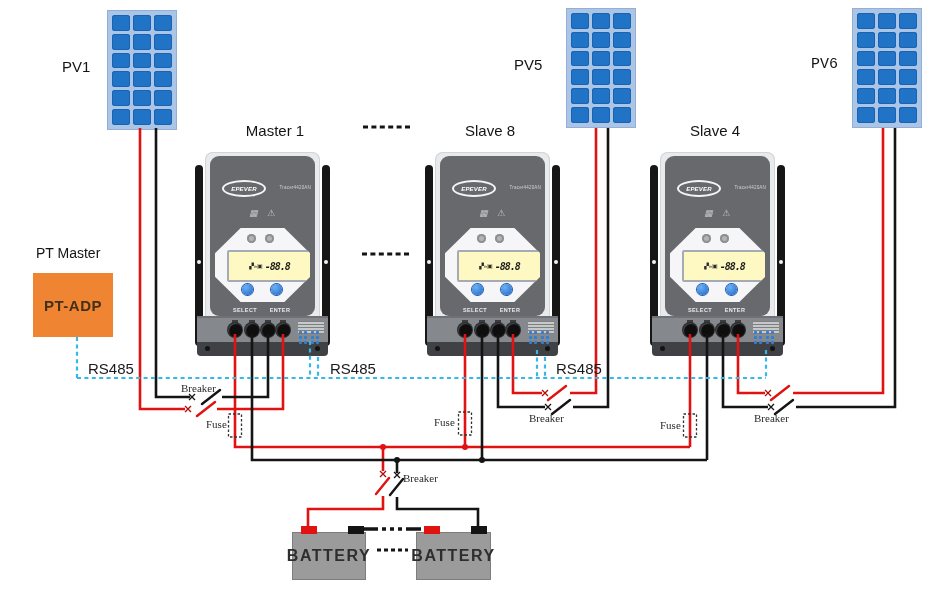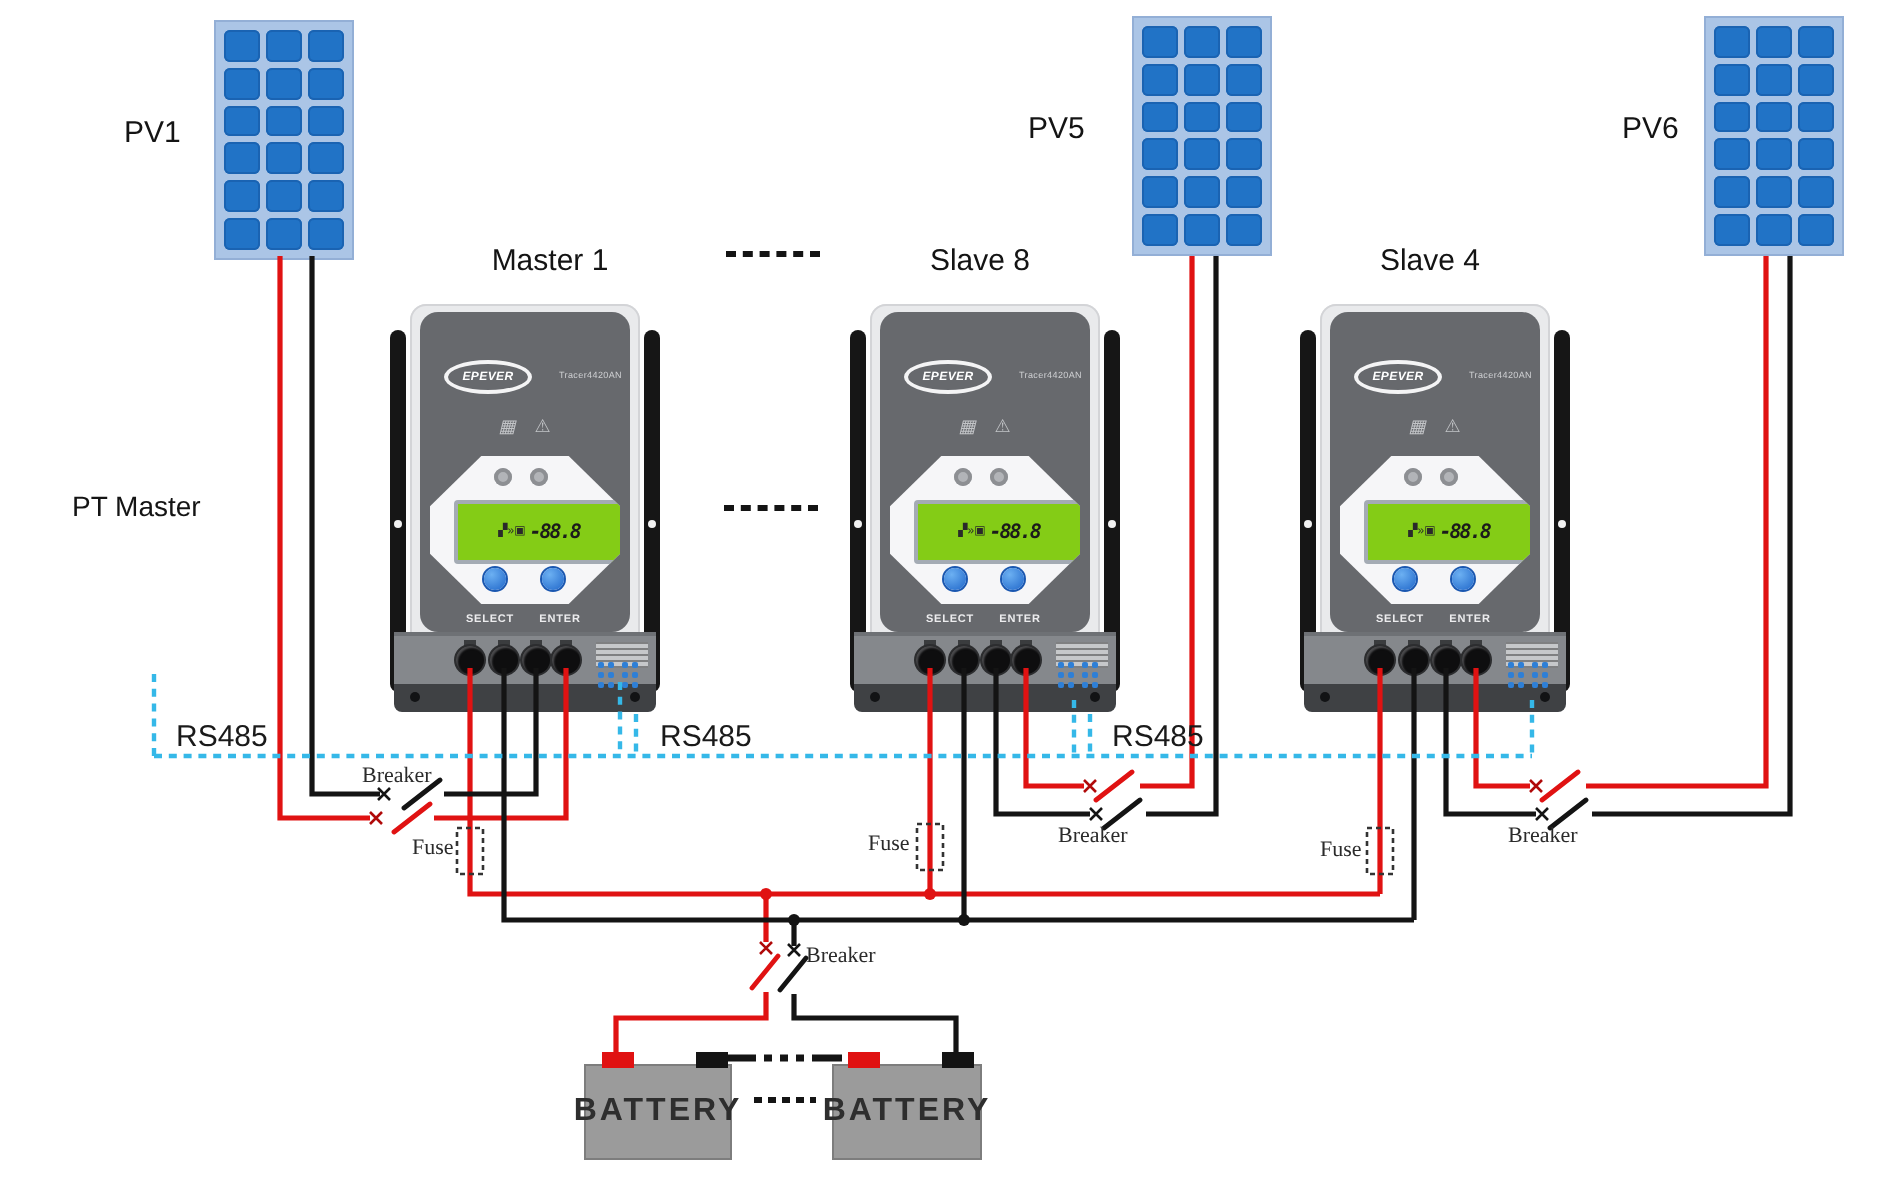"PV6" div.lbl { font-family: none -> Liberation Mono, monospace }
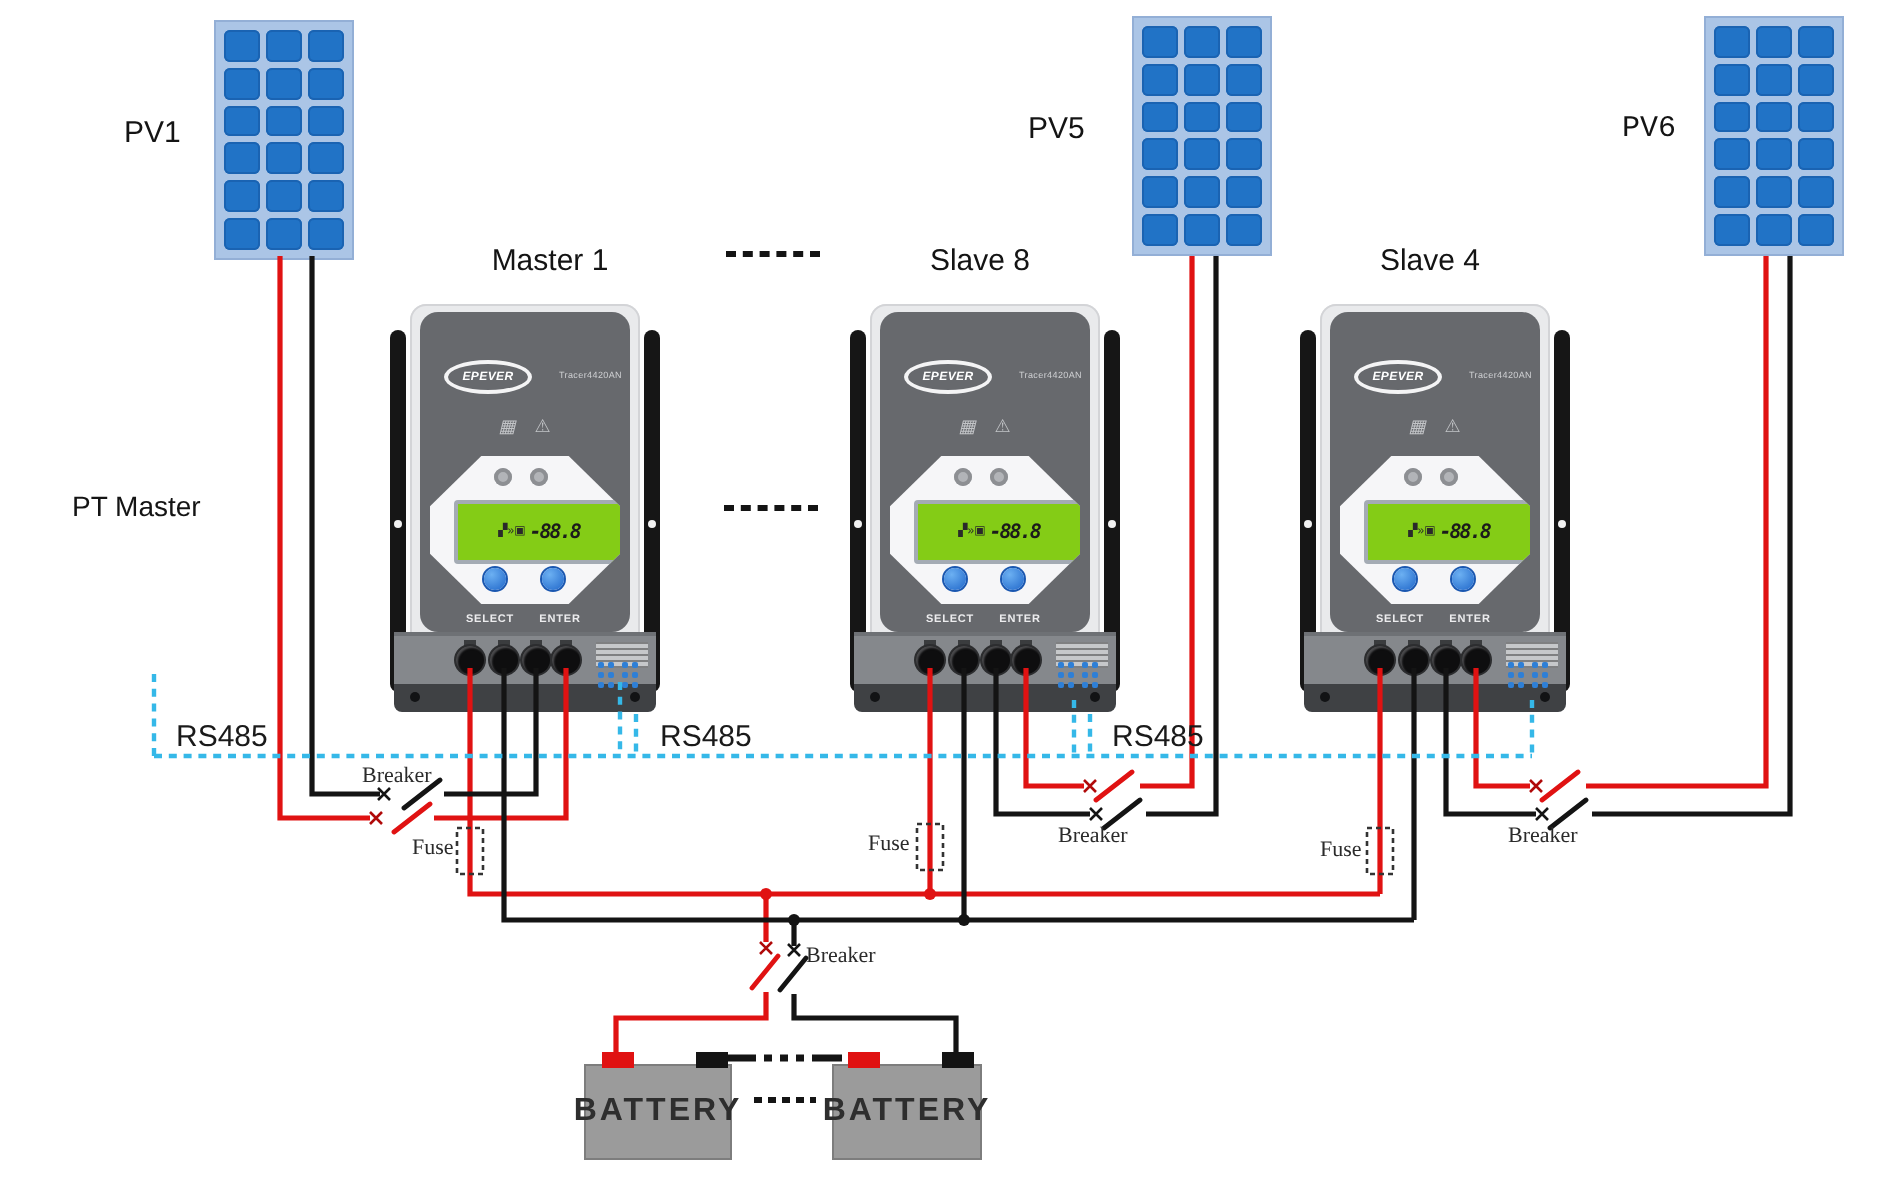"-88.8" .lcd { background: #84cc16 -> #fef9c3 }
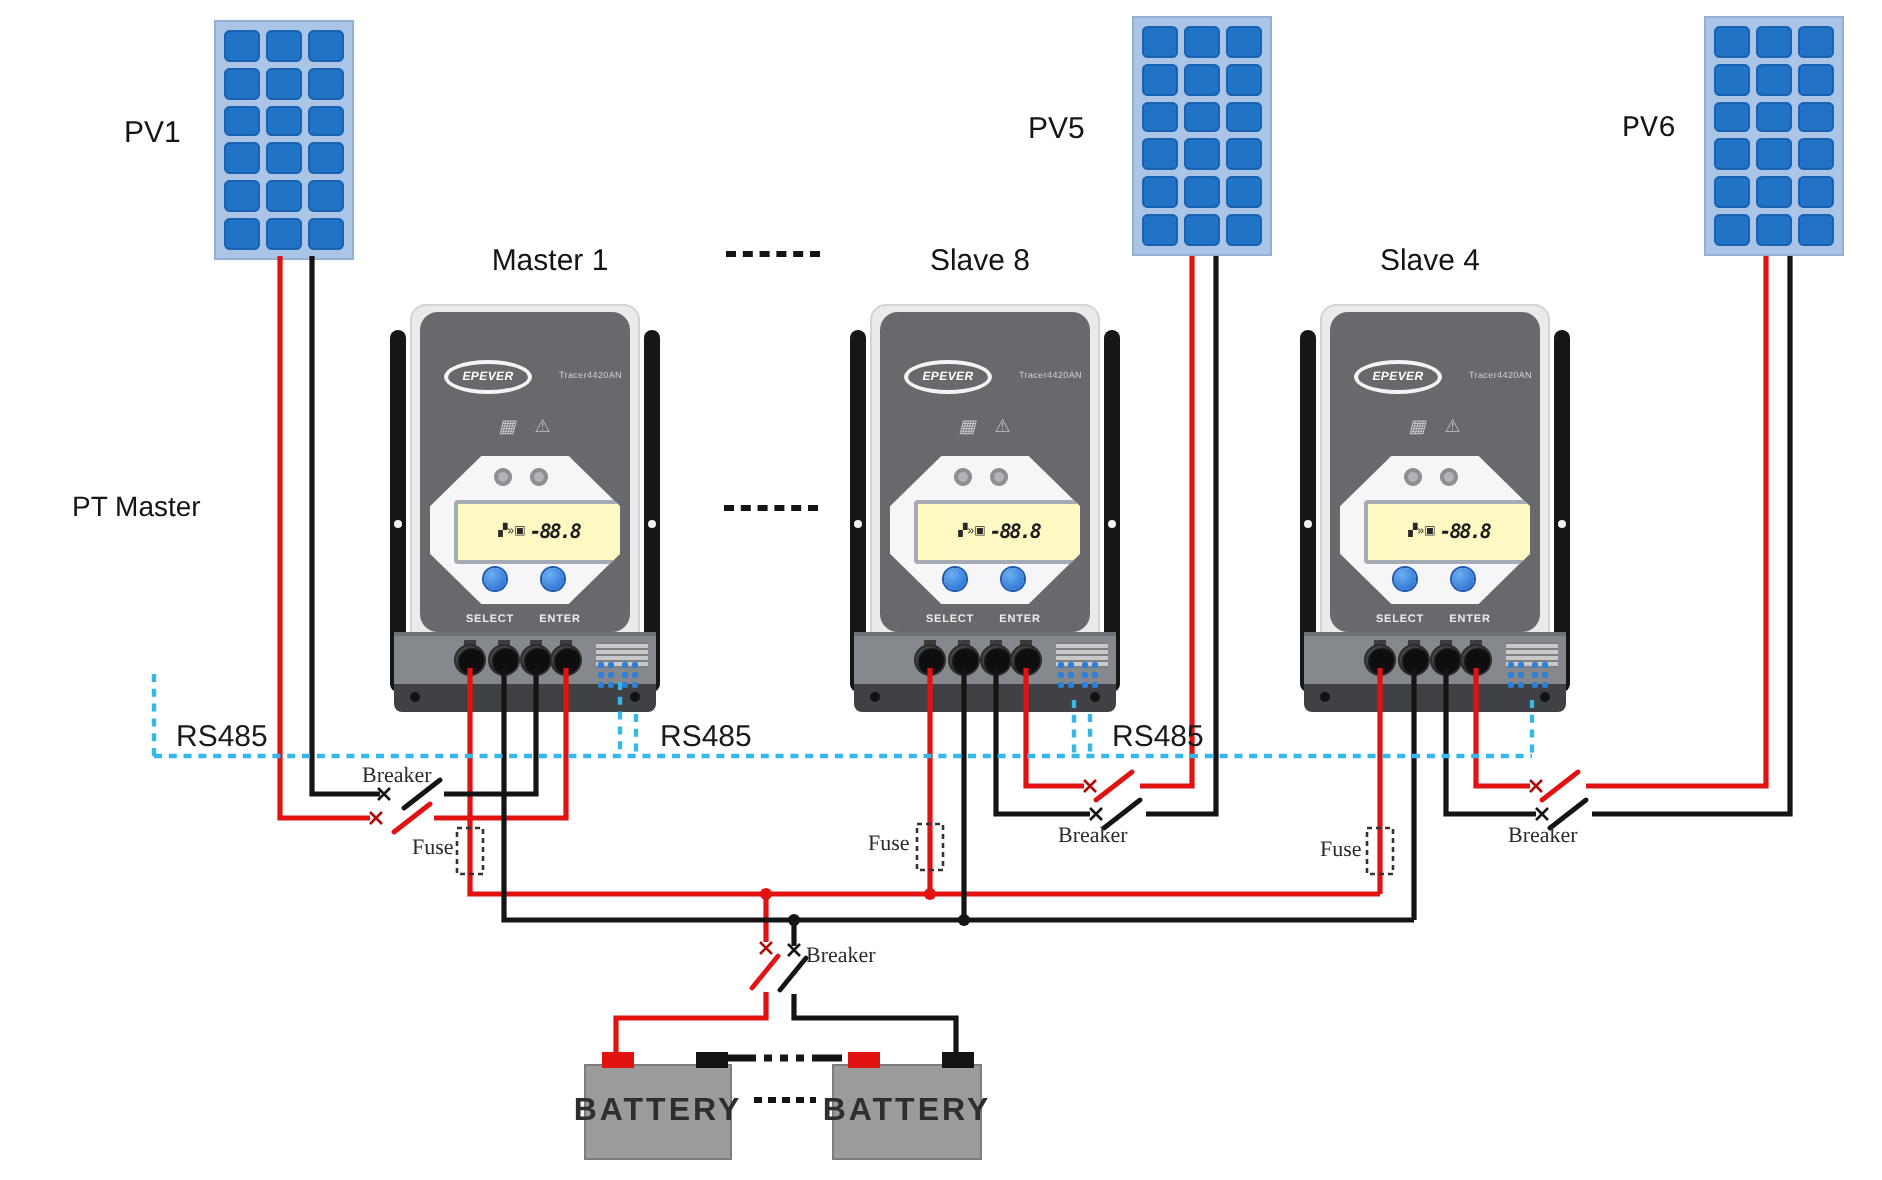"PT-ADP" div.ptbox { html: none -> <div>PT-ADP</div> }
